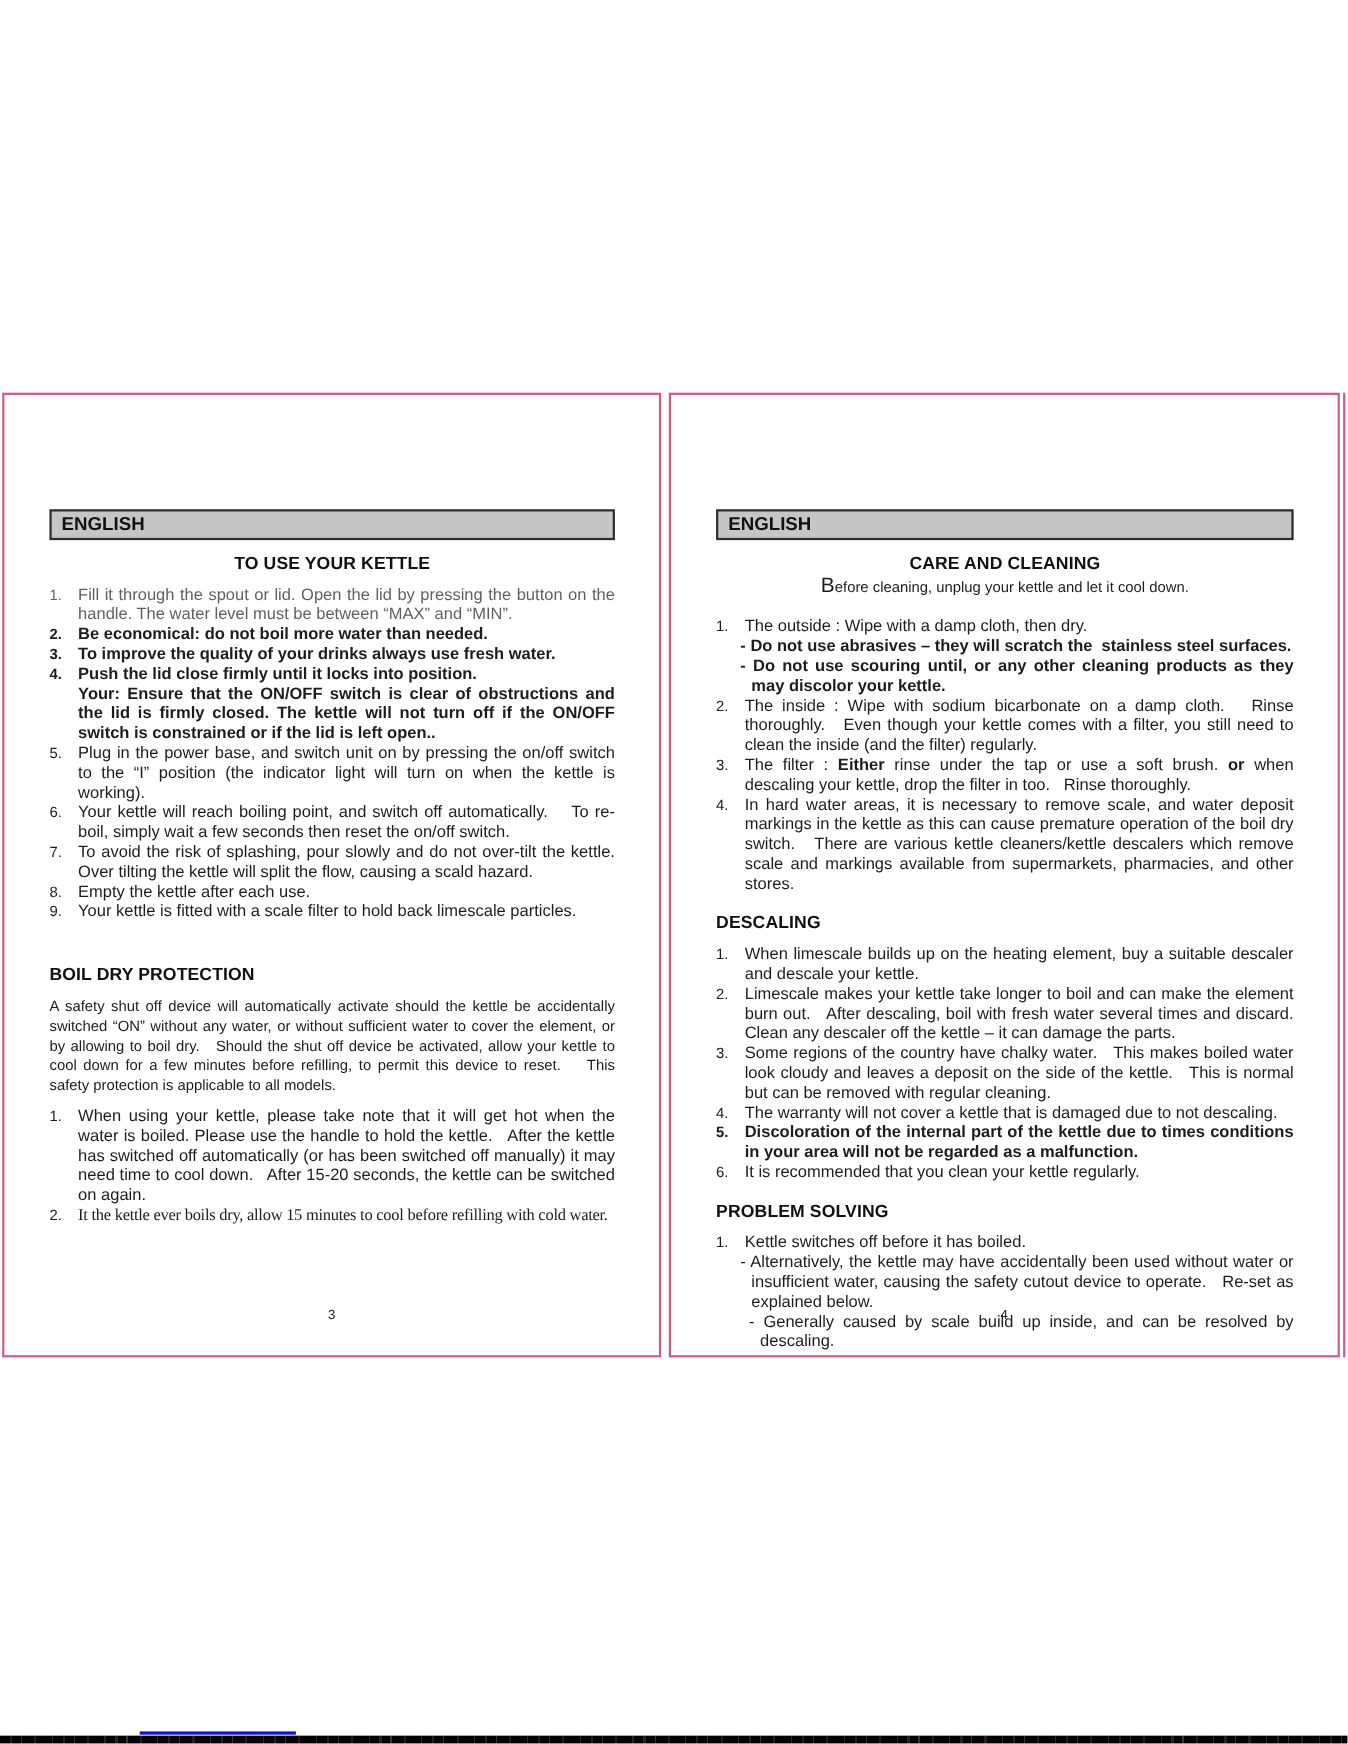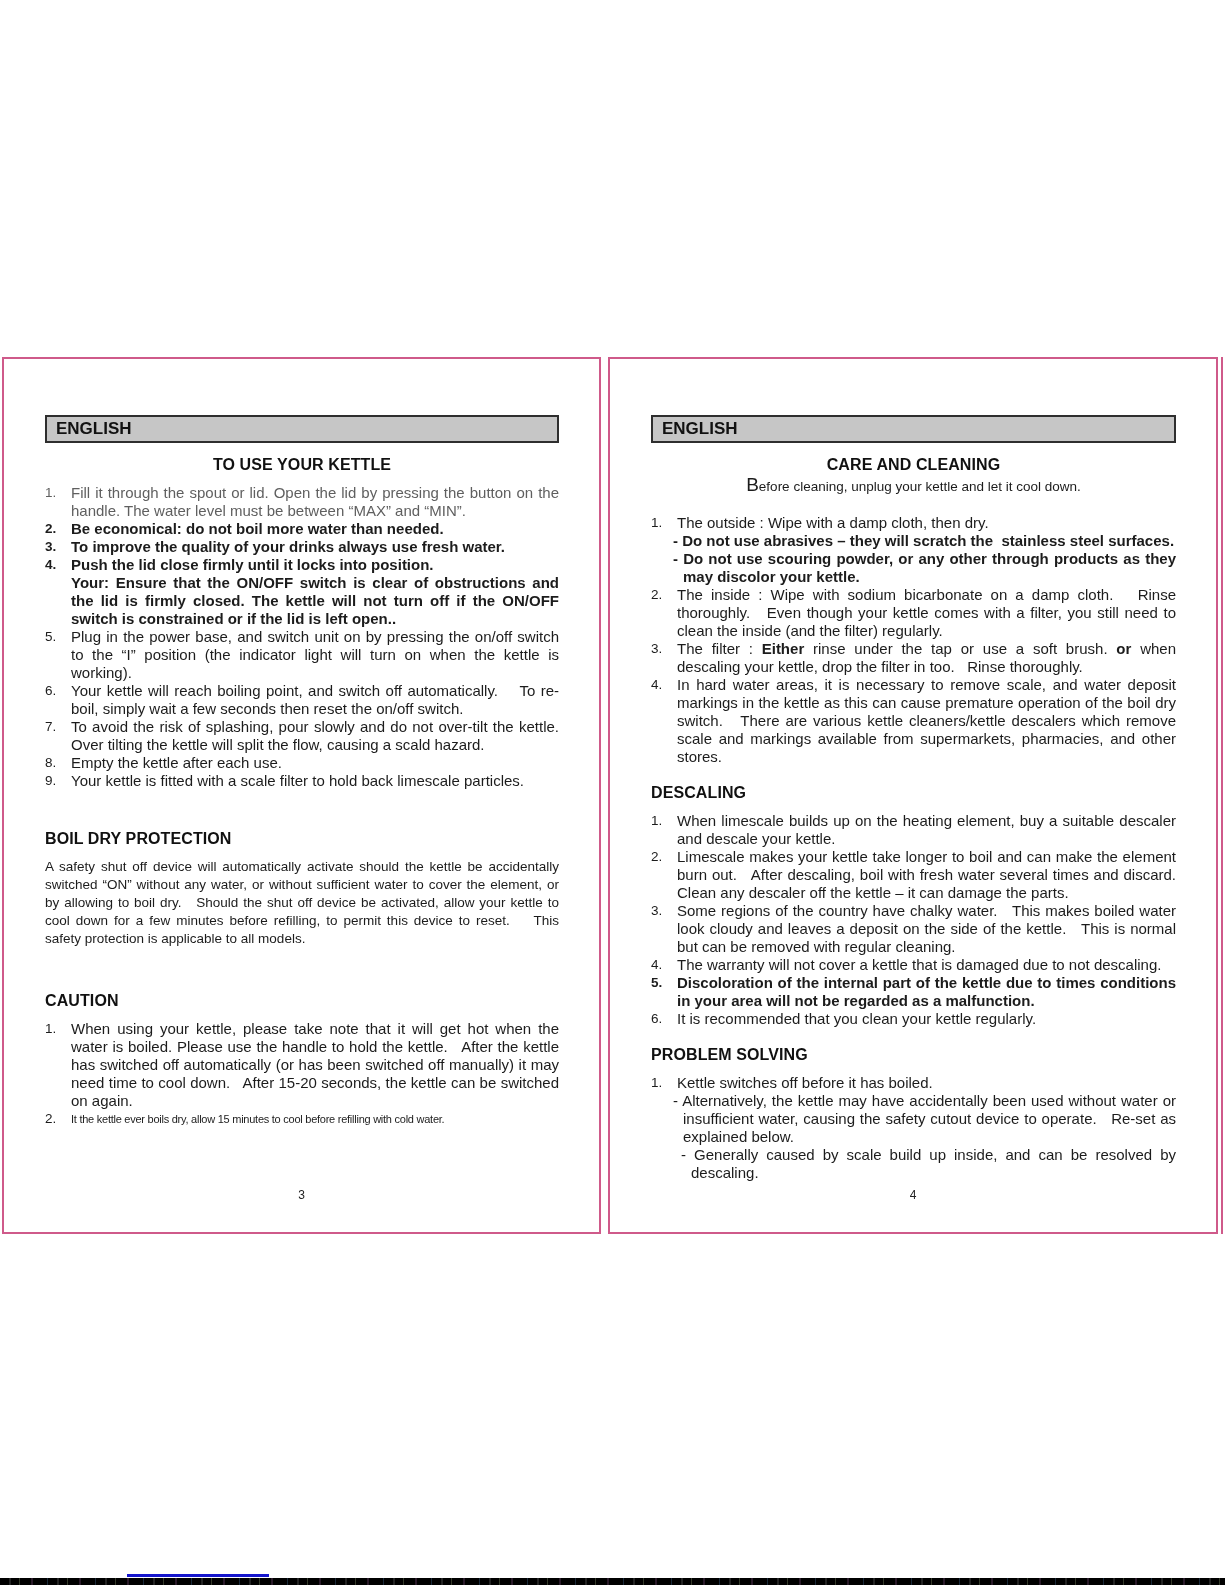"ENGLISH" .inner { margin-top: none -> 48px }
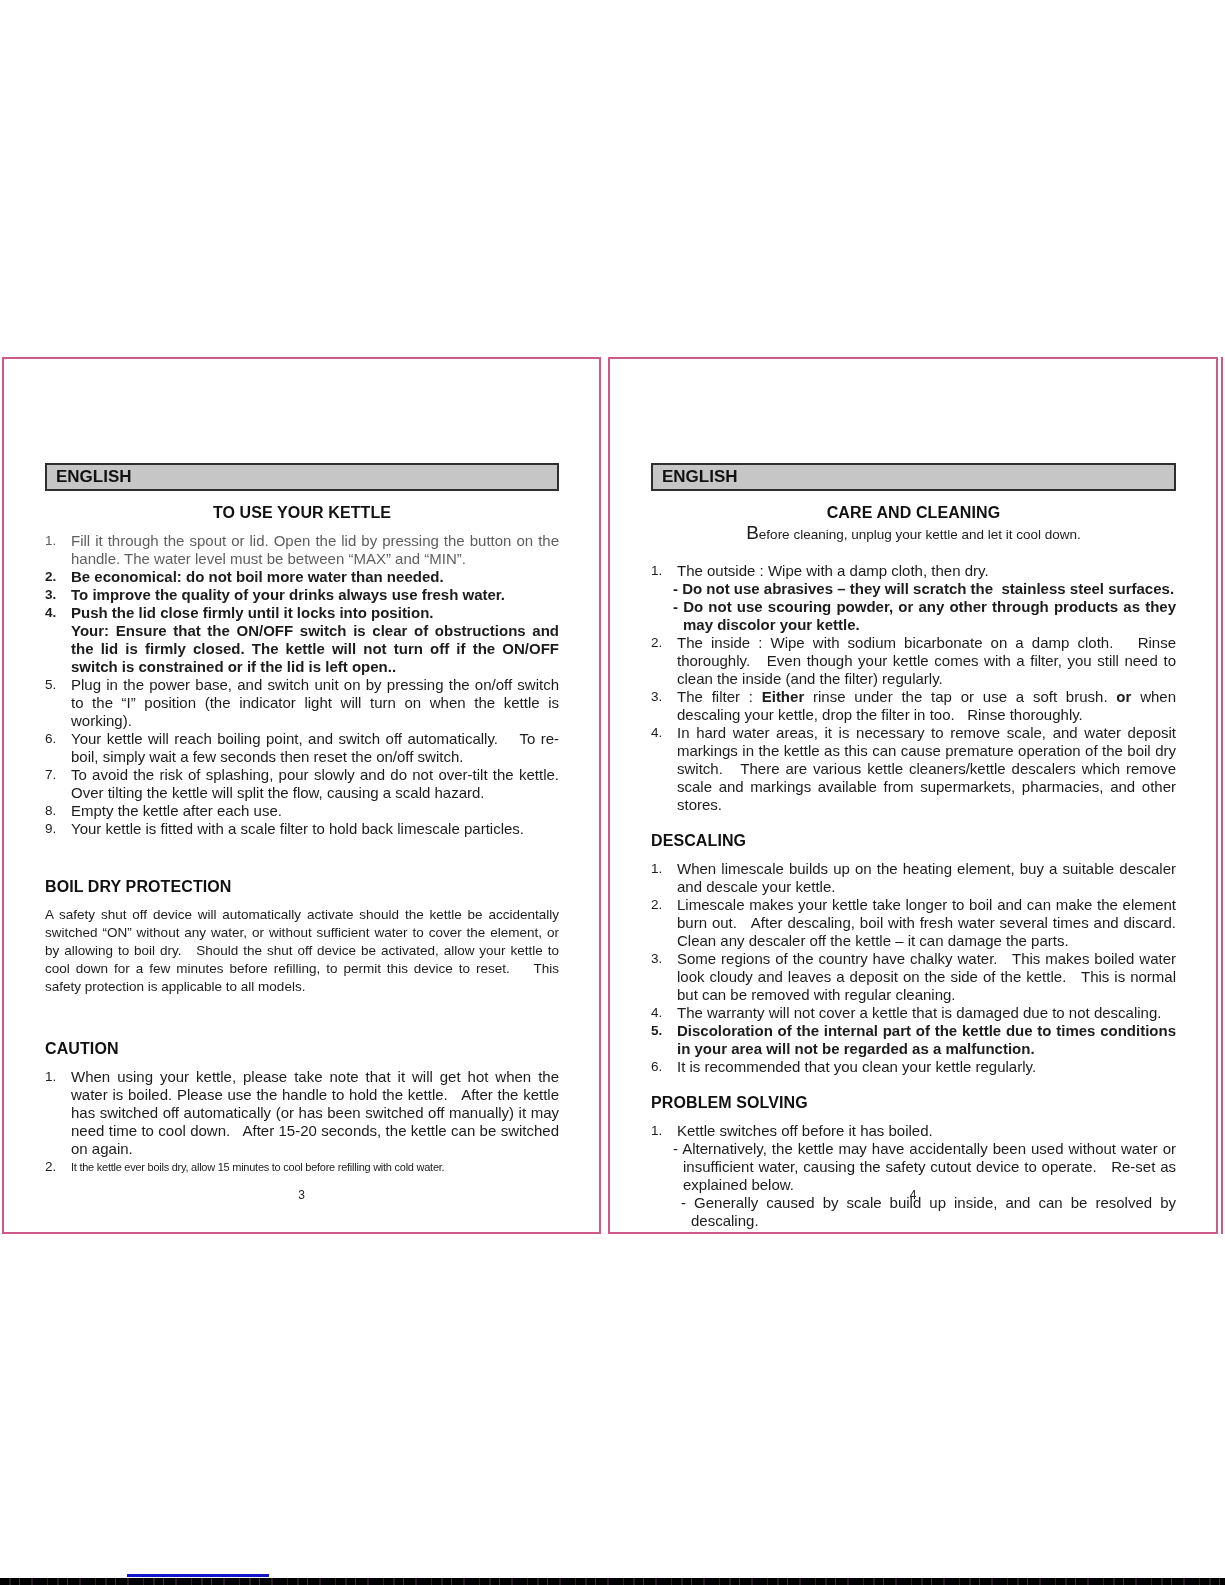"- Do not use scouring" span { text: powder, or any other through -> until, or any other cleaning }
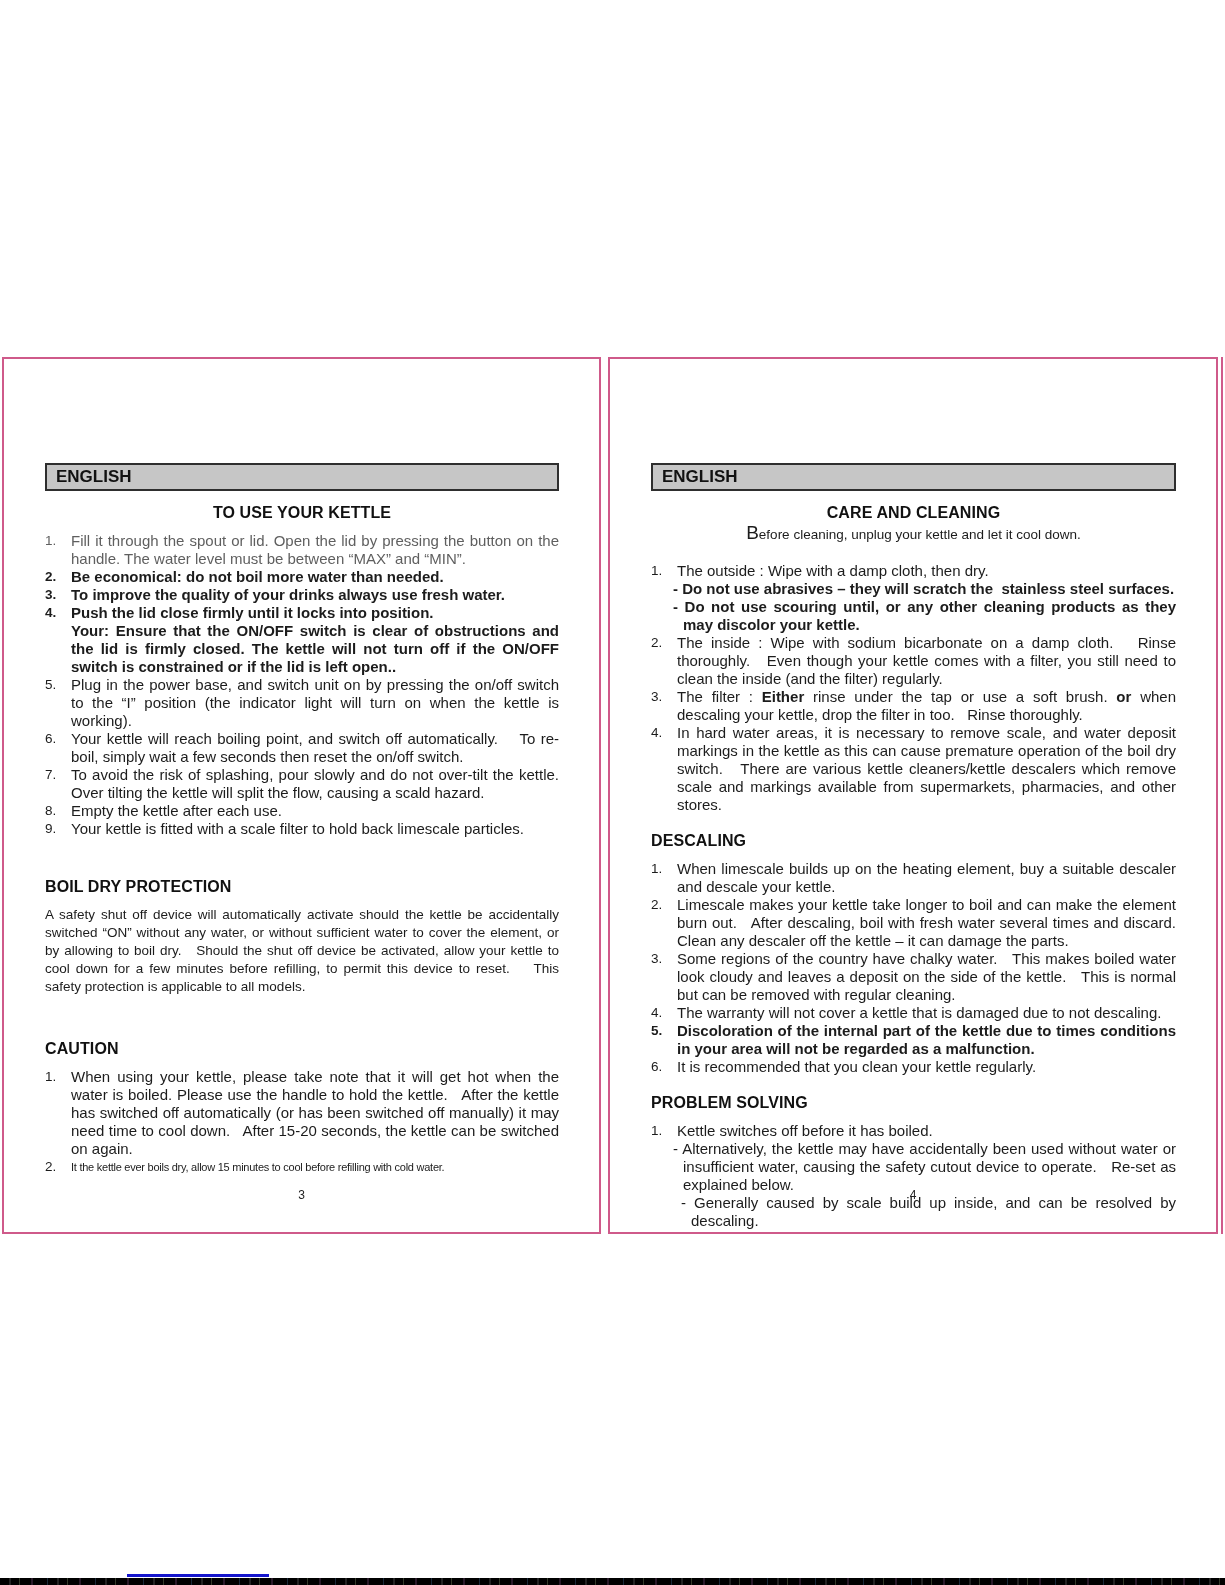"CAUTION" div.heading { html: <div>CAUTION</div> -> none }
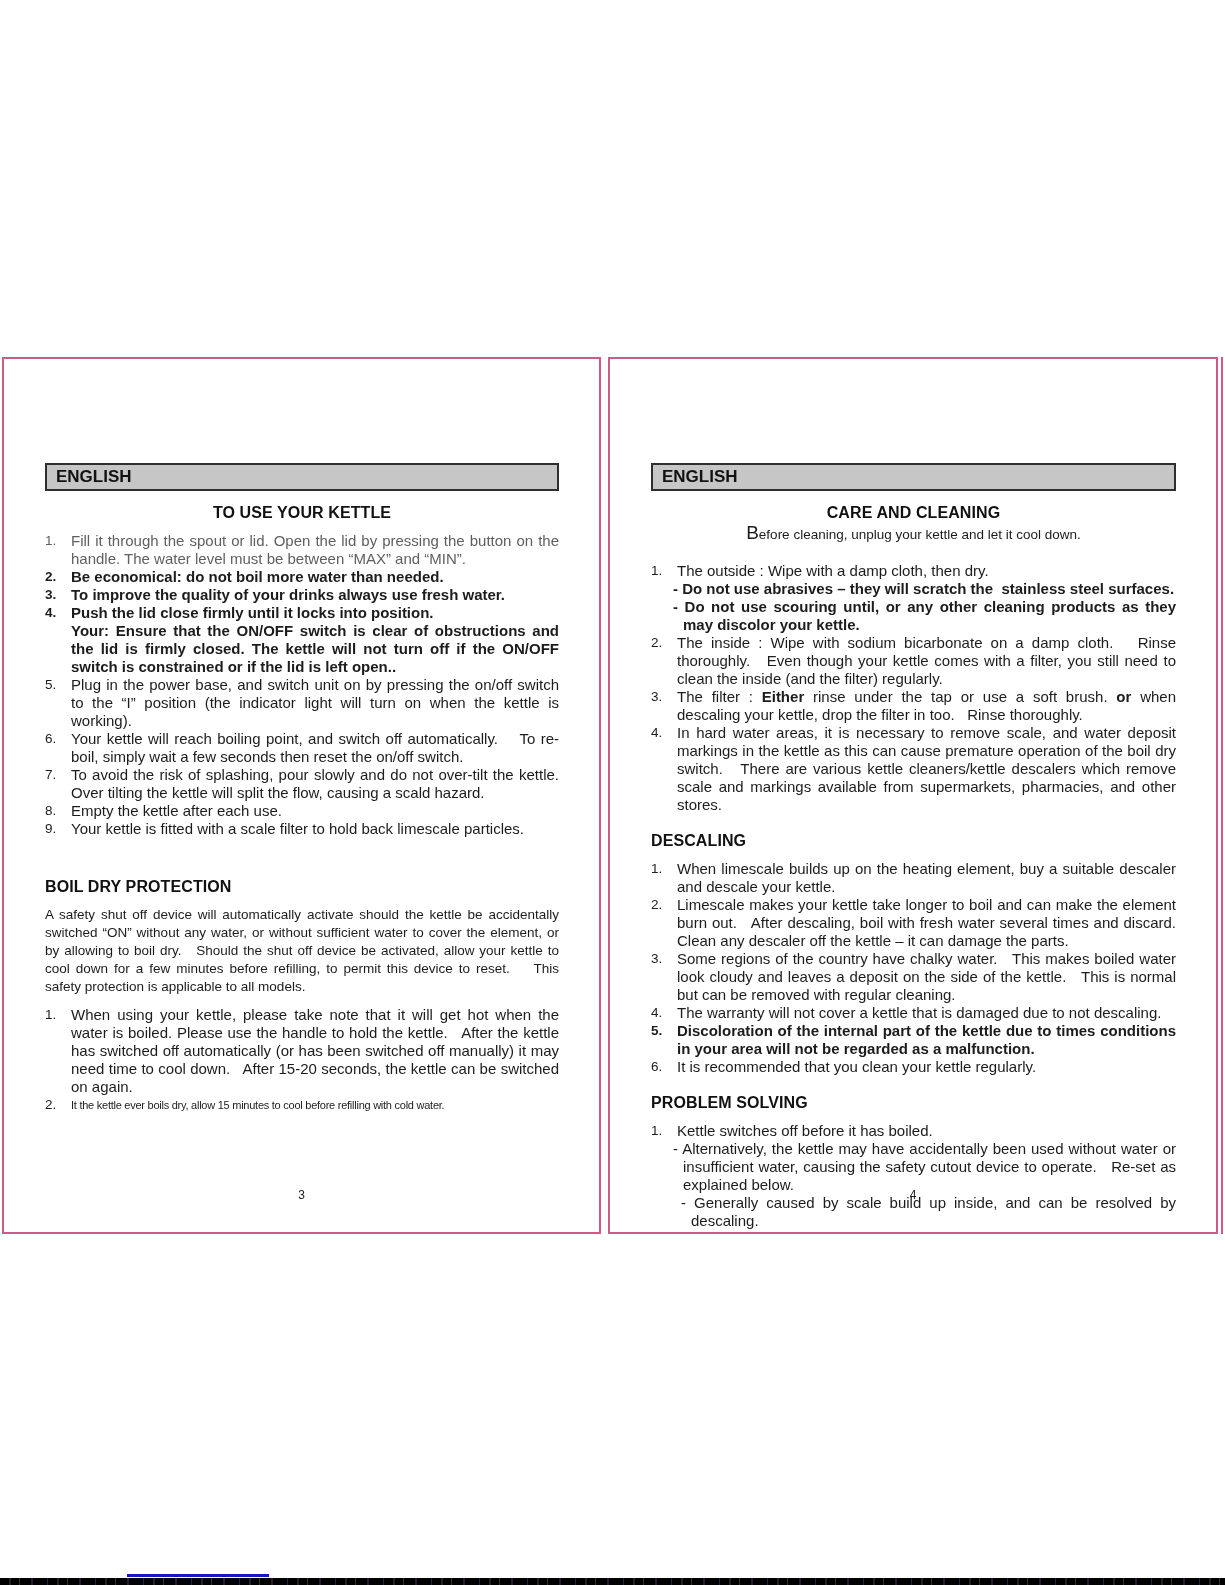"It the kettle ever boils" .li.small .txt { font-family: none -> Liberation Serif, serif; font-size: 11px -> 15px }
